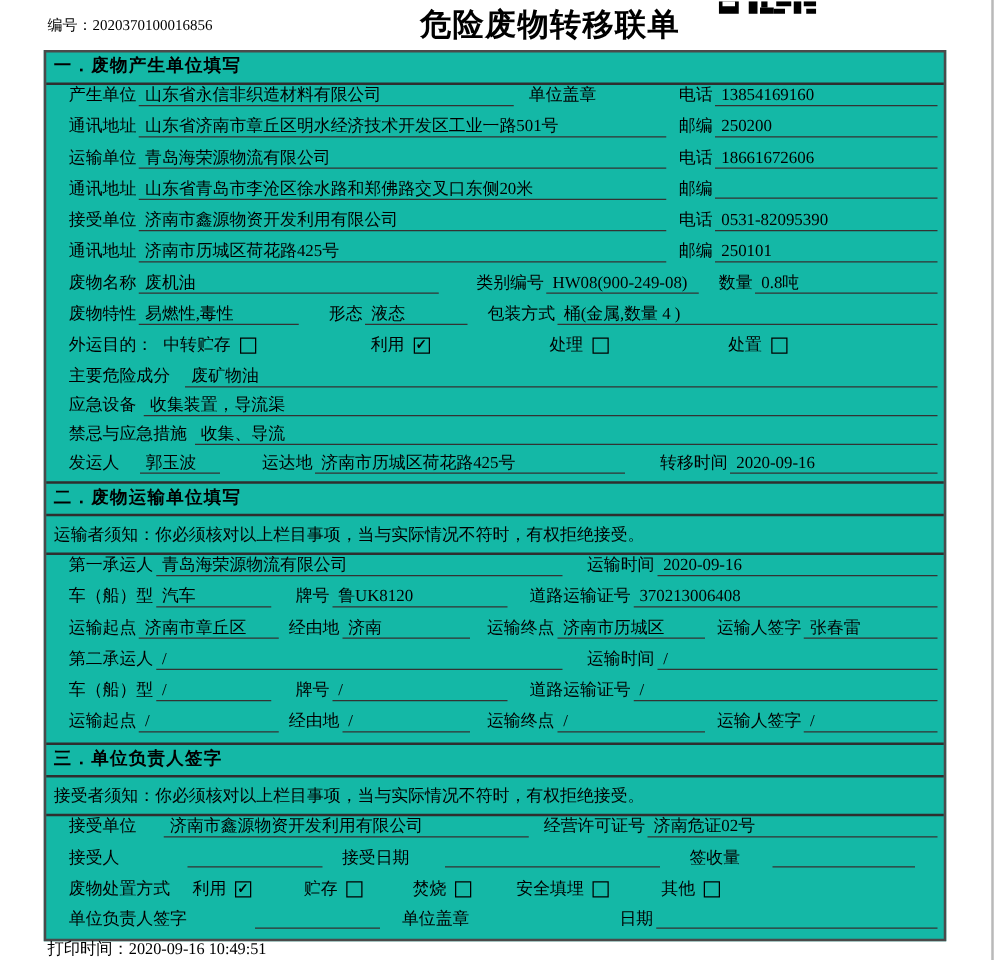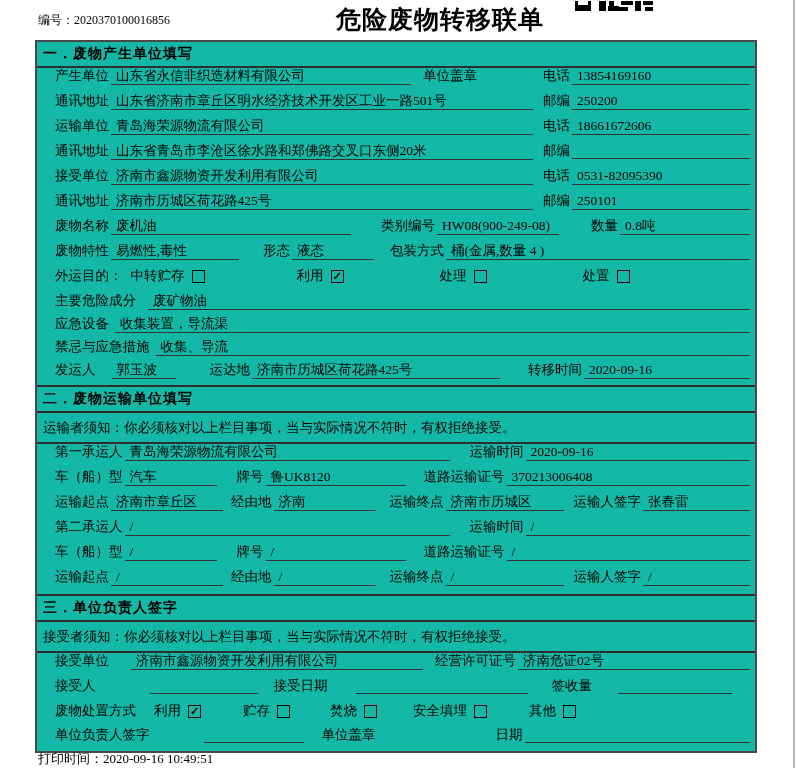"数量" span.lbl { margin-left: 30px -> 14px }
